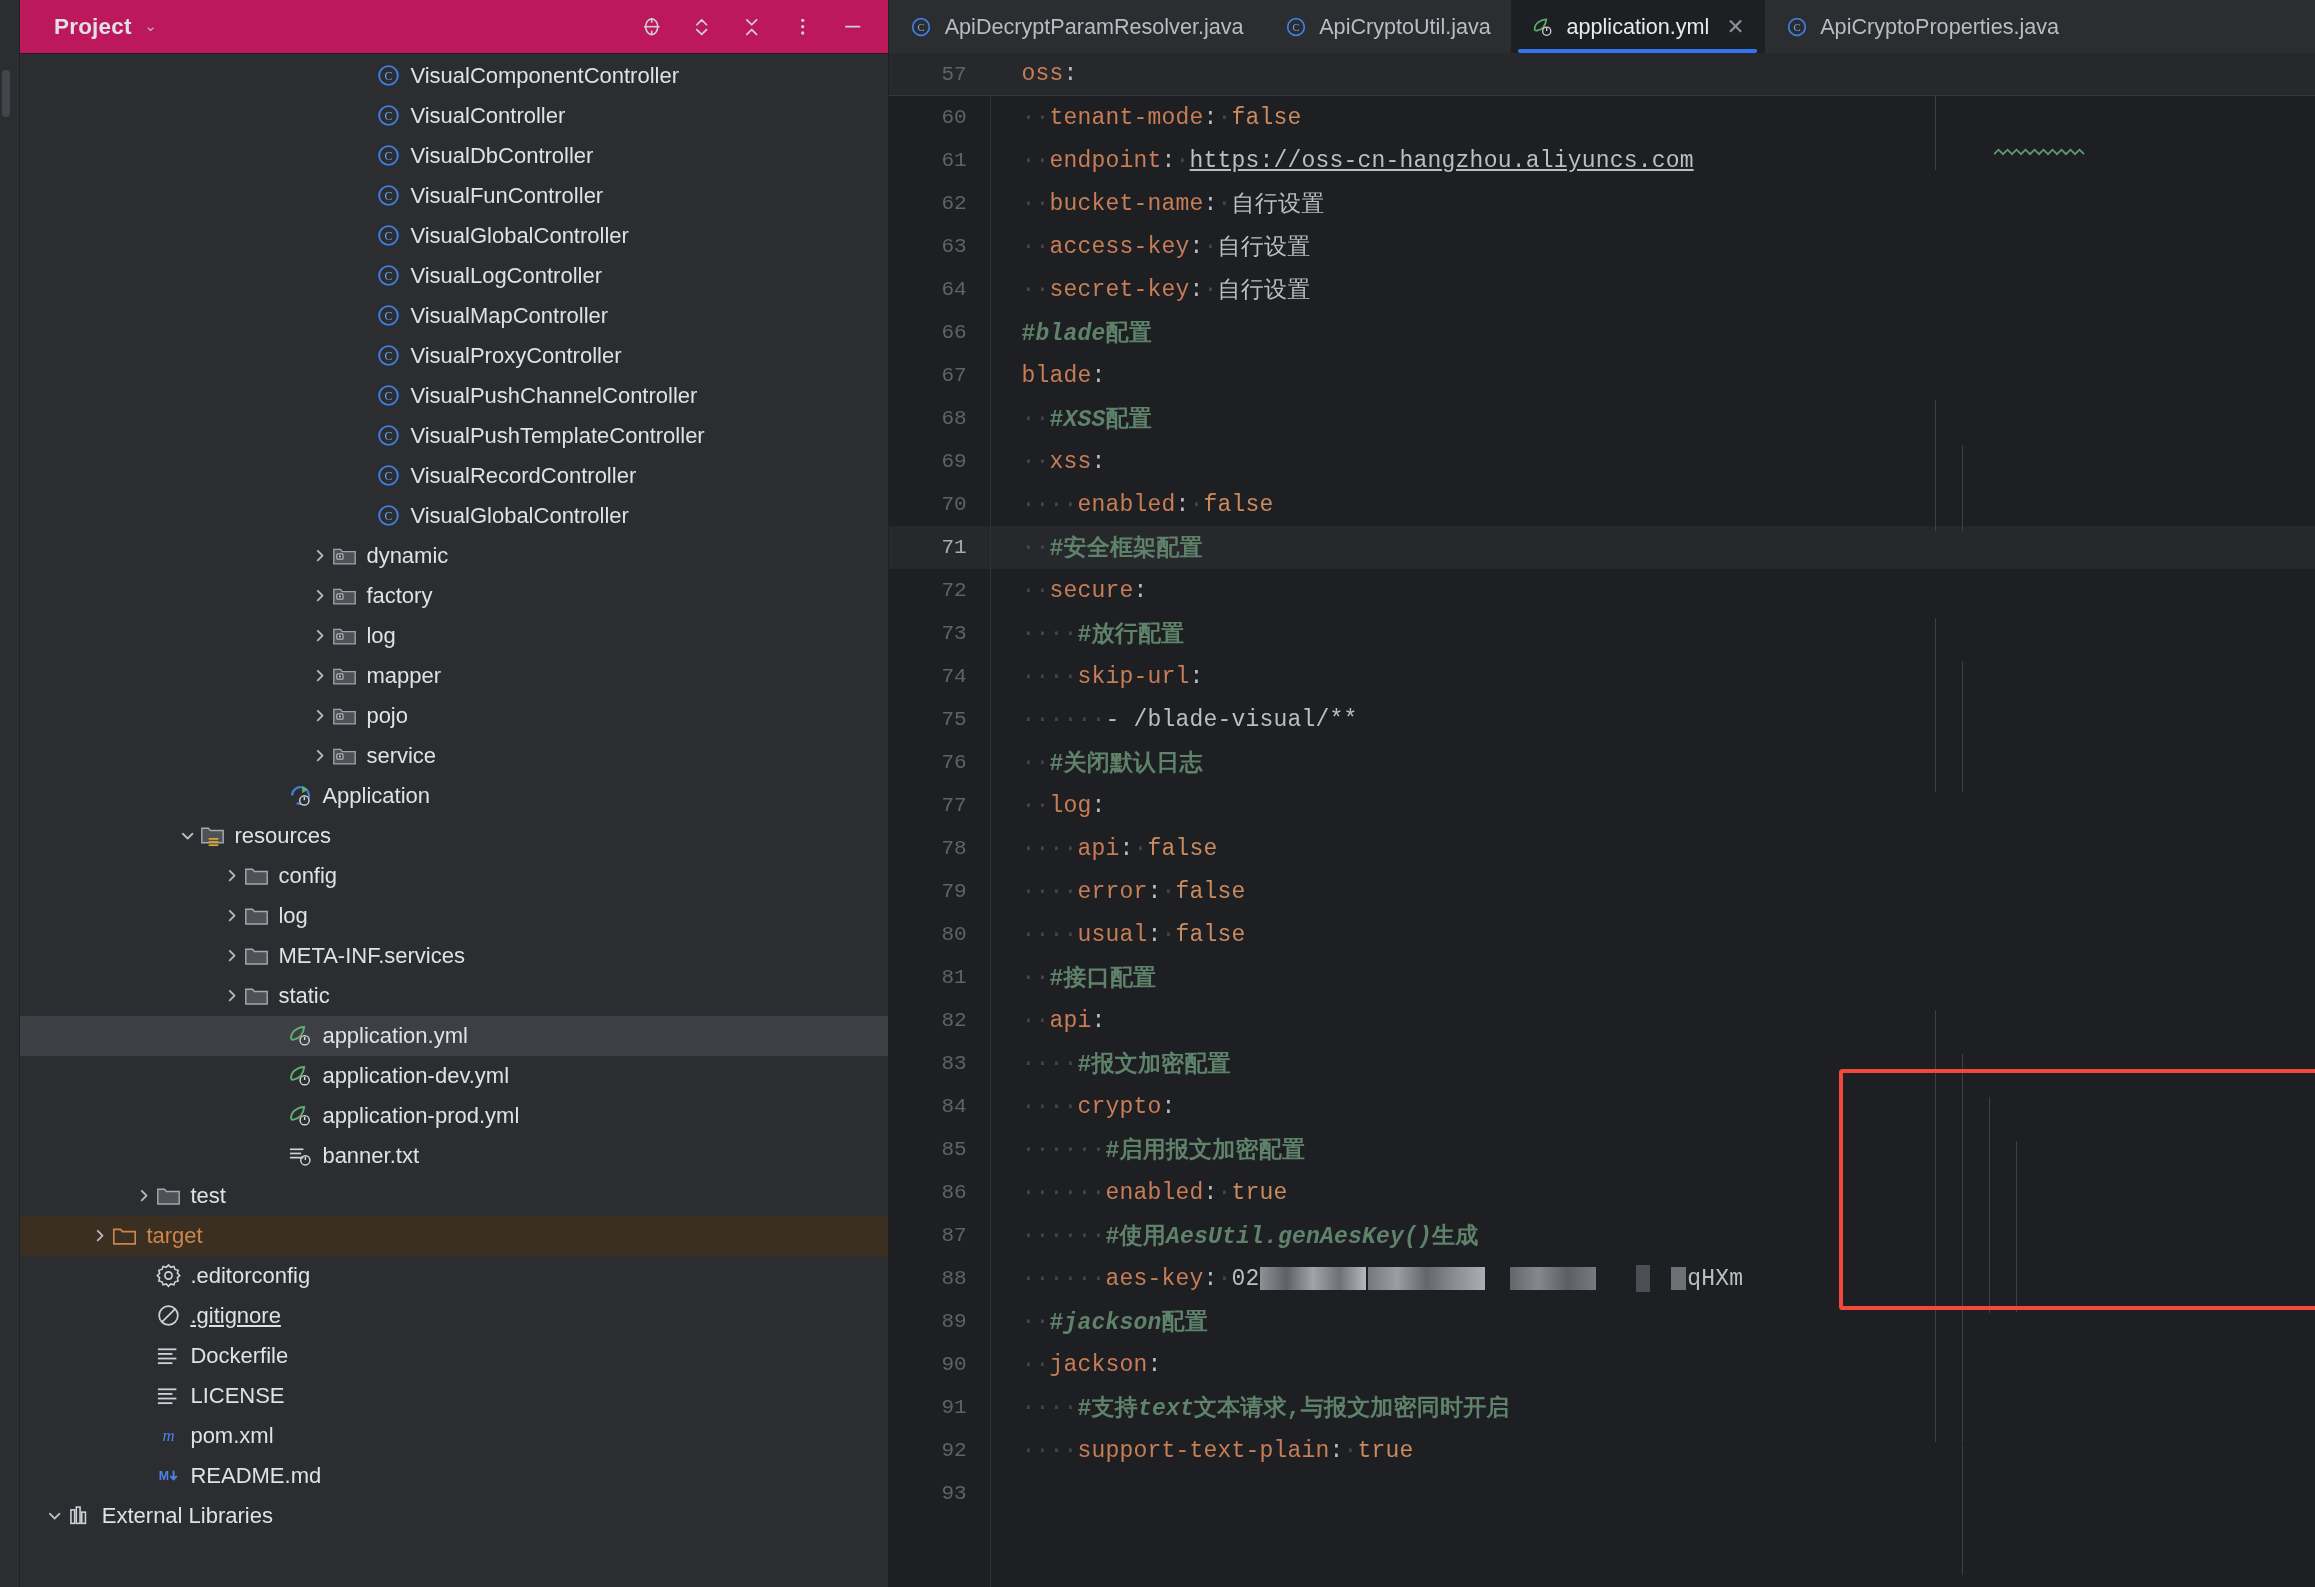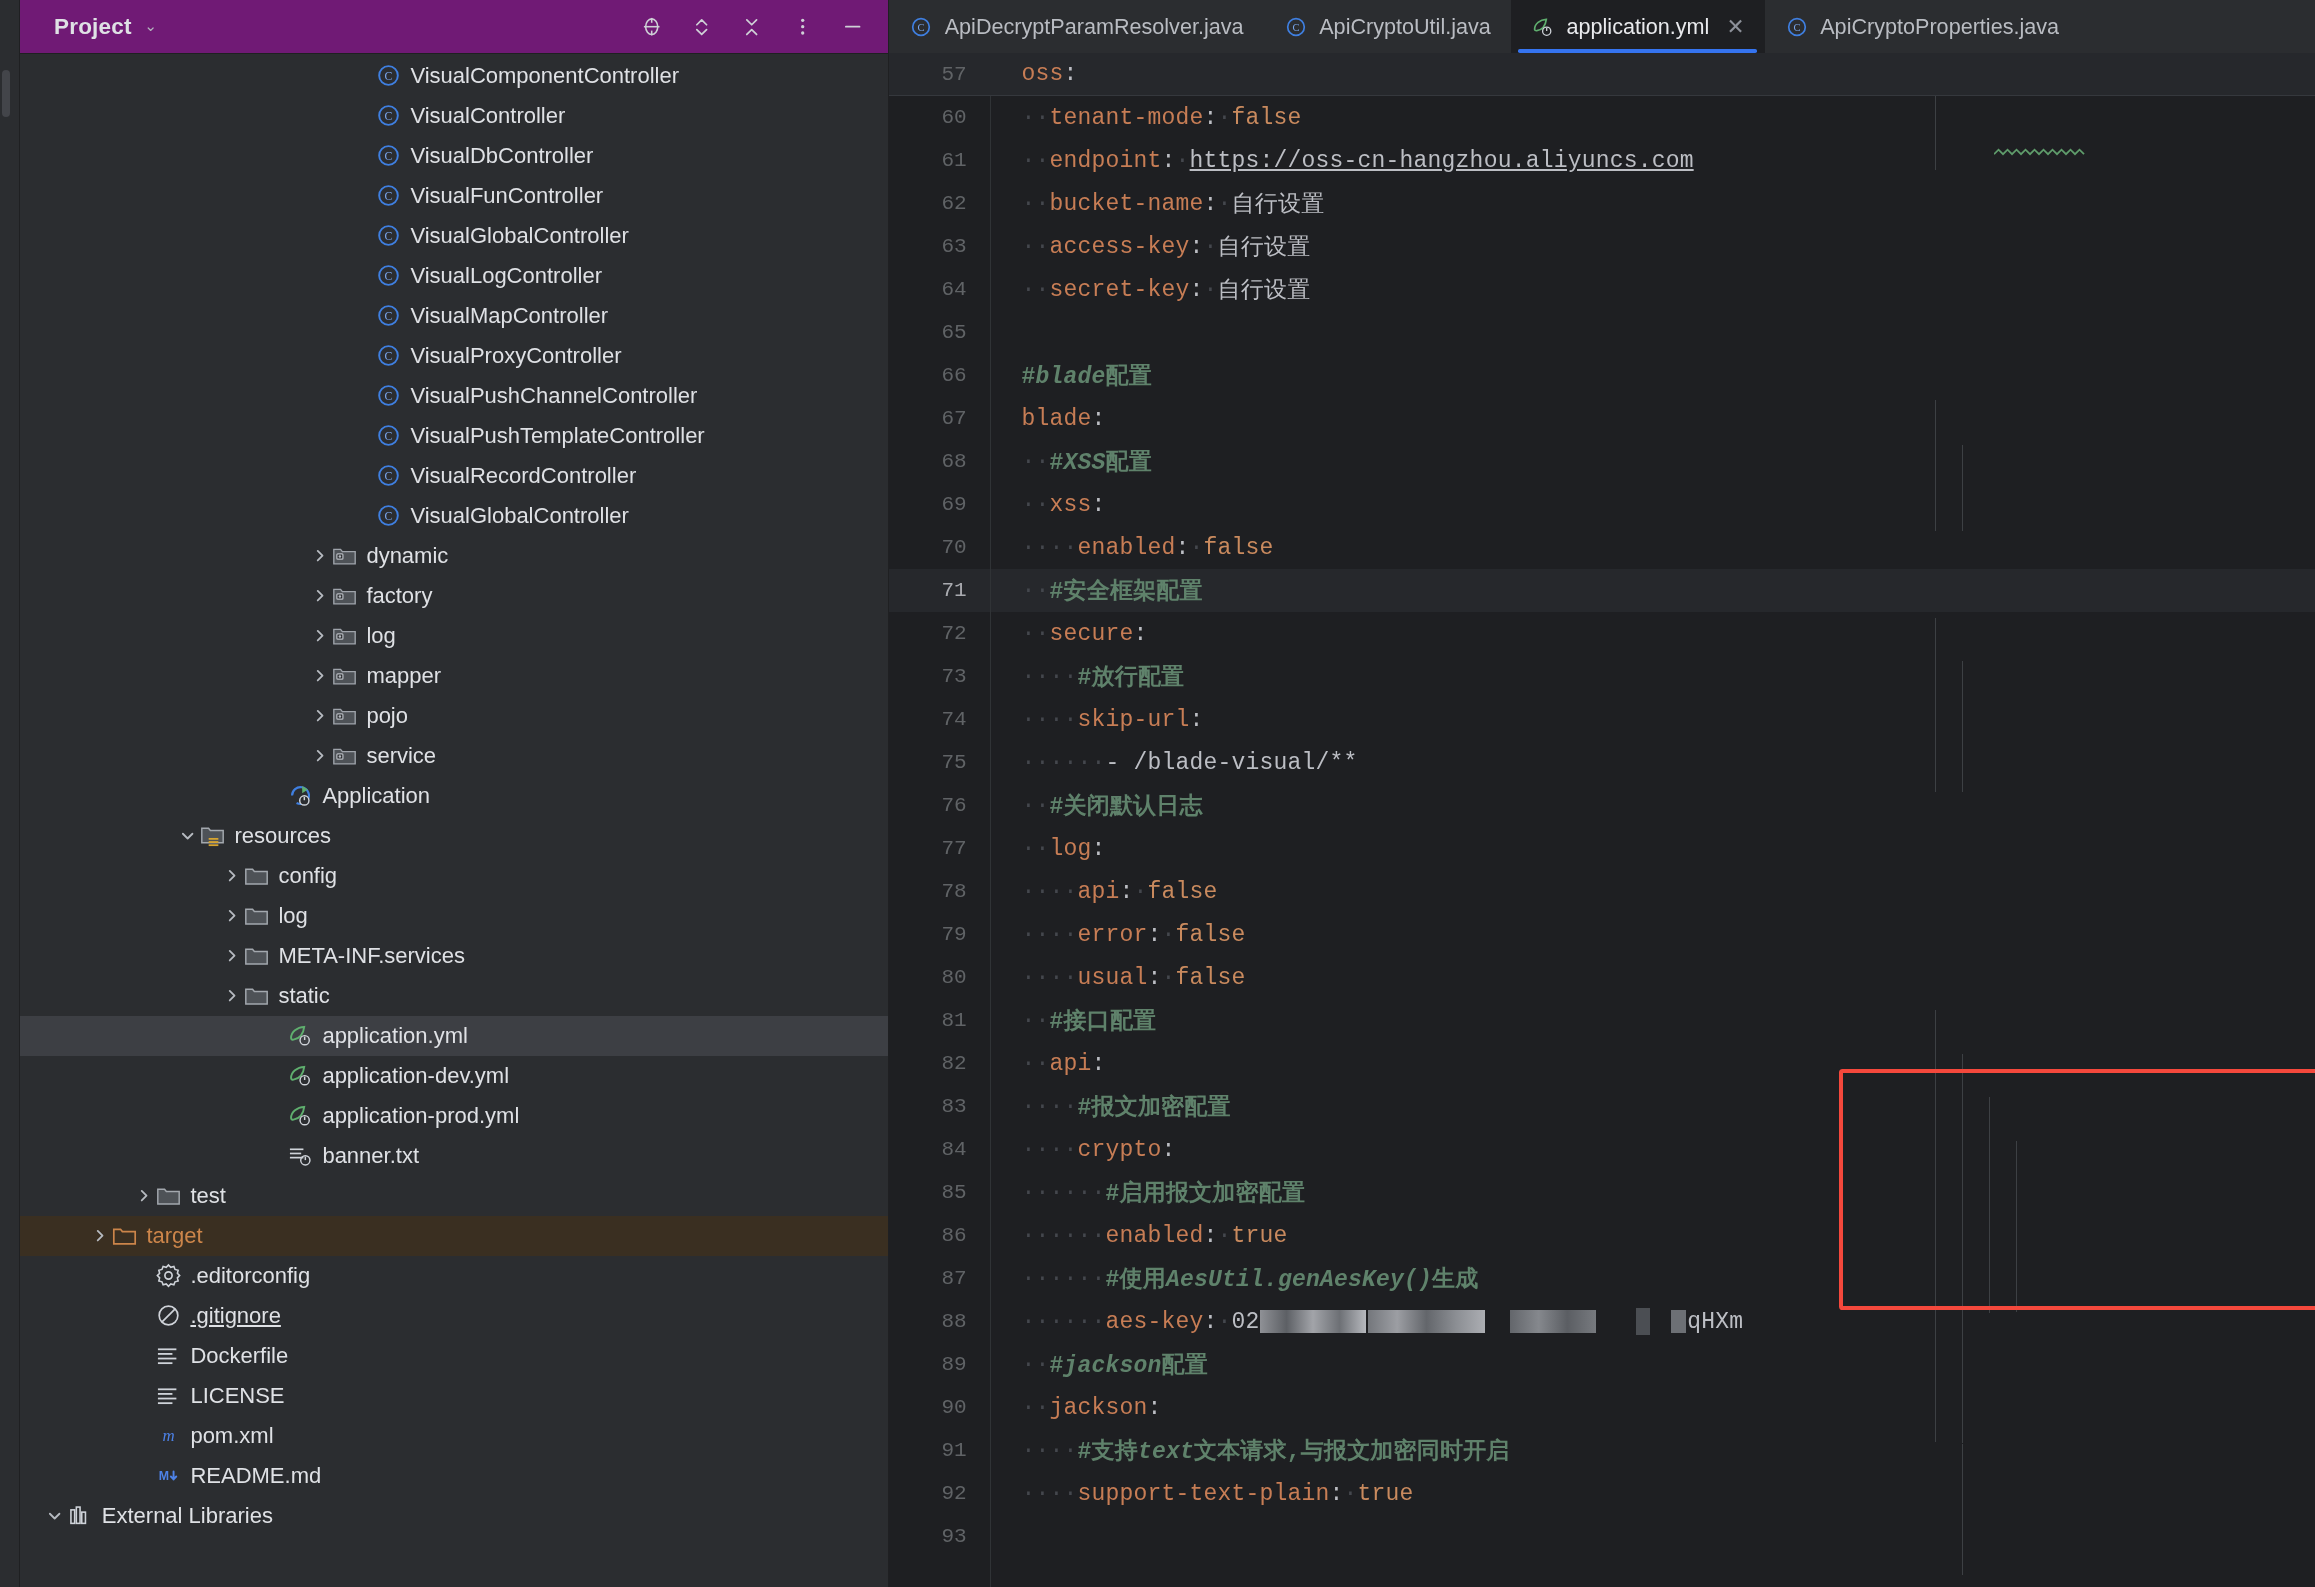"Project" .panel-header { background: #701a75 -> #be185d }
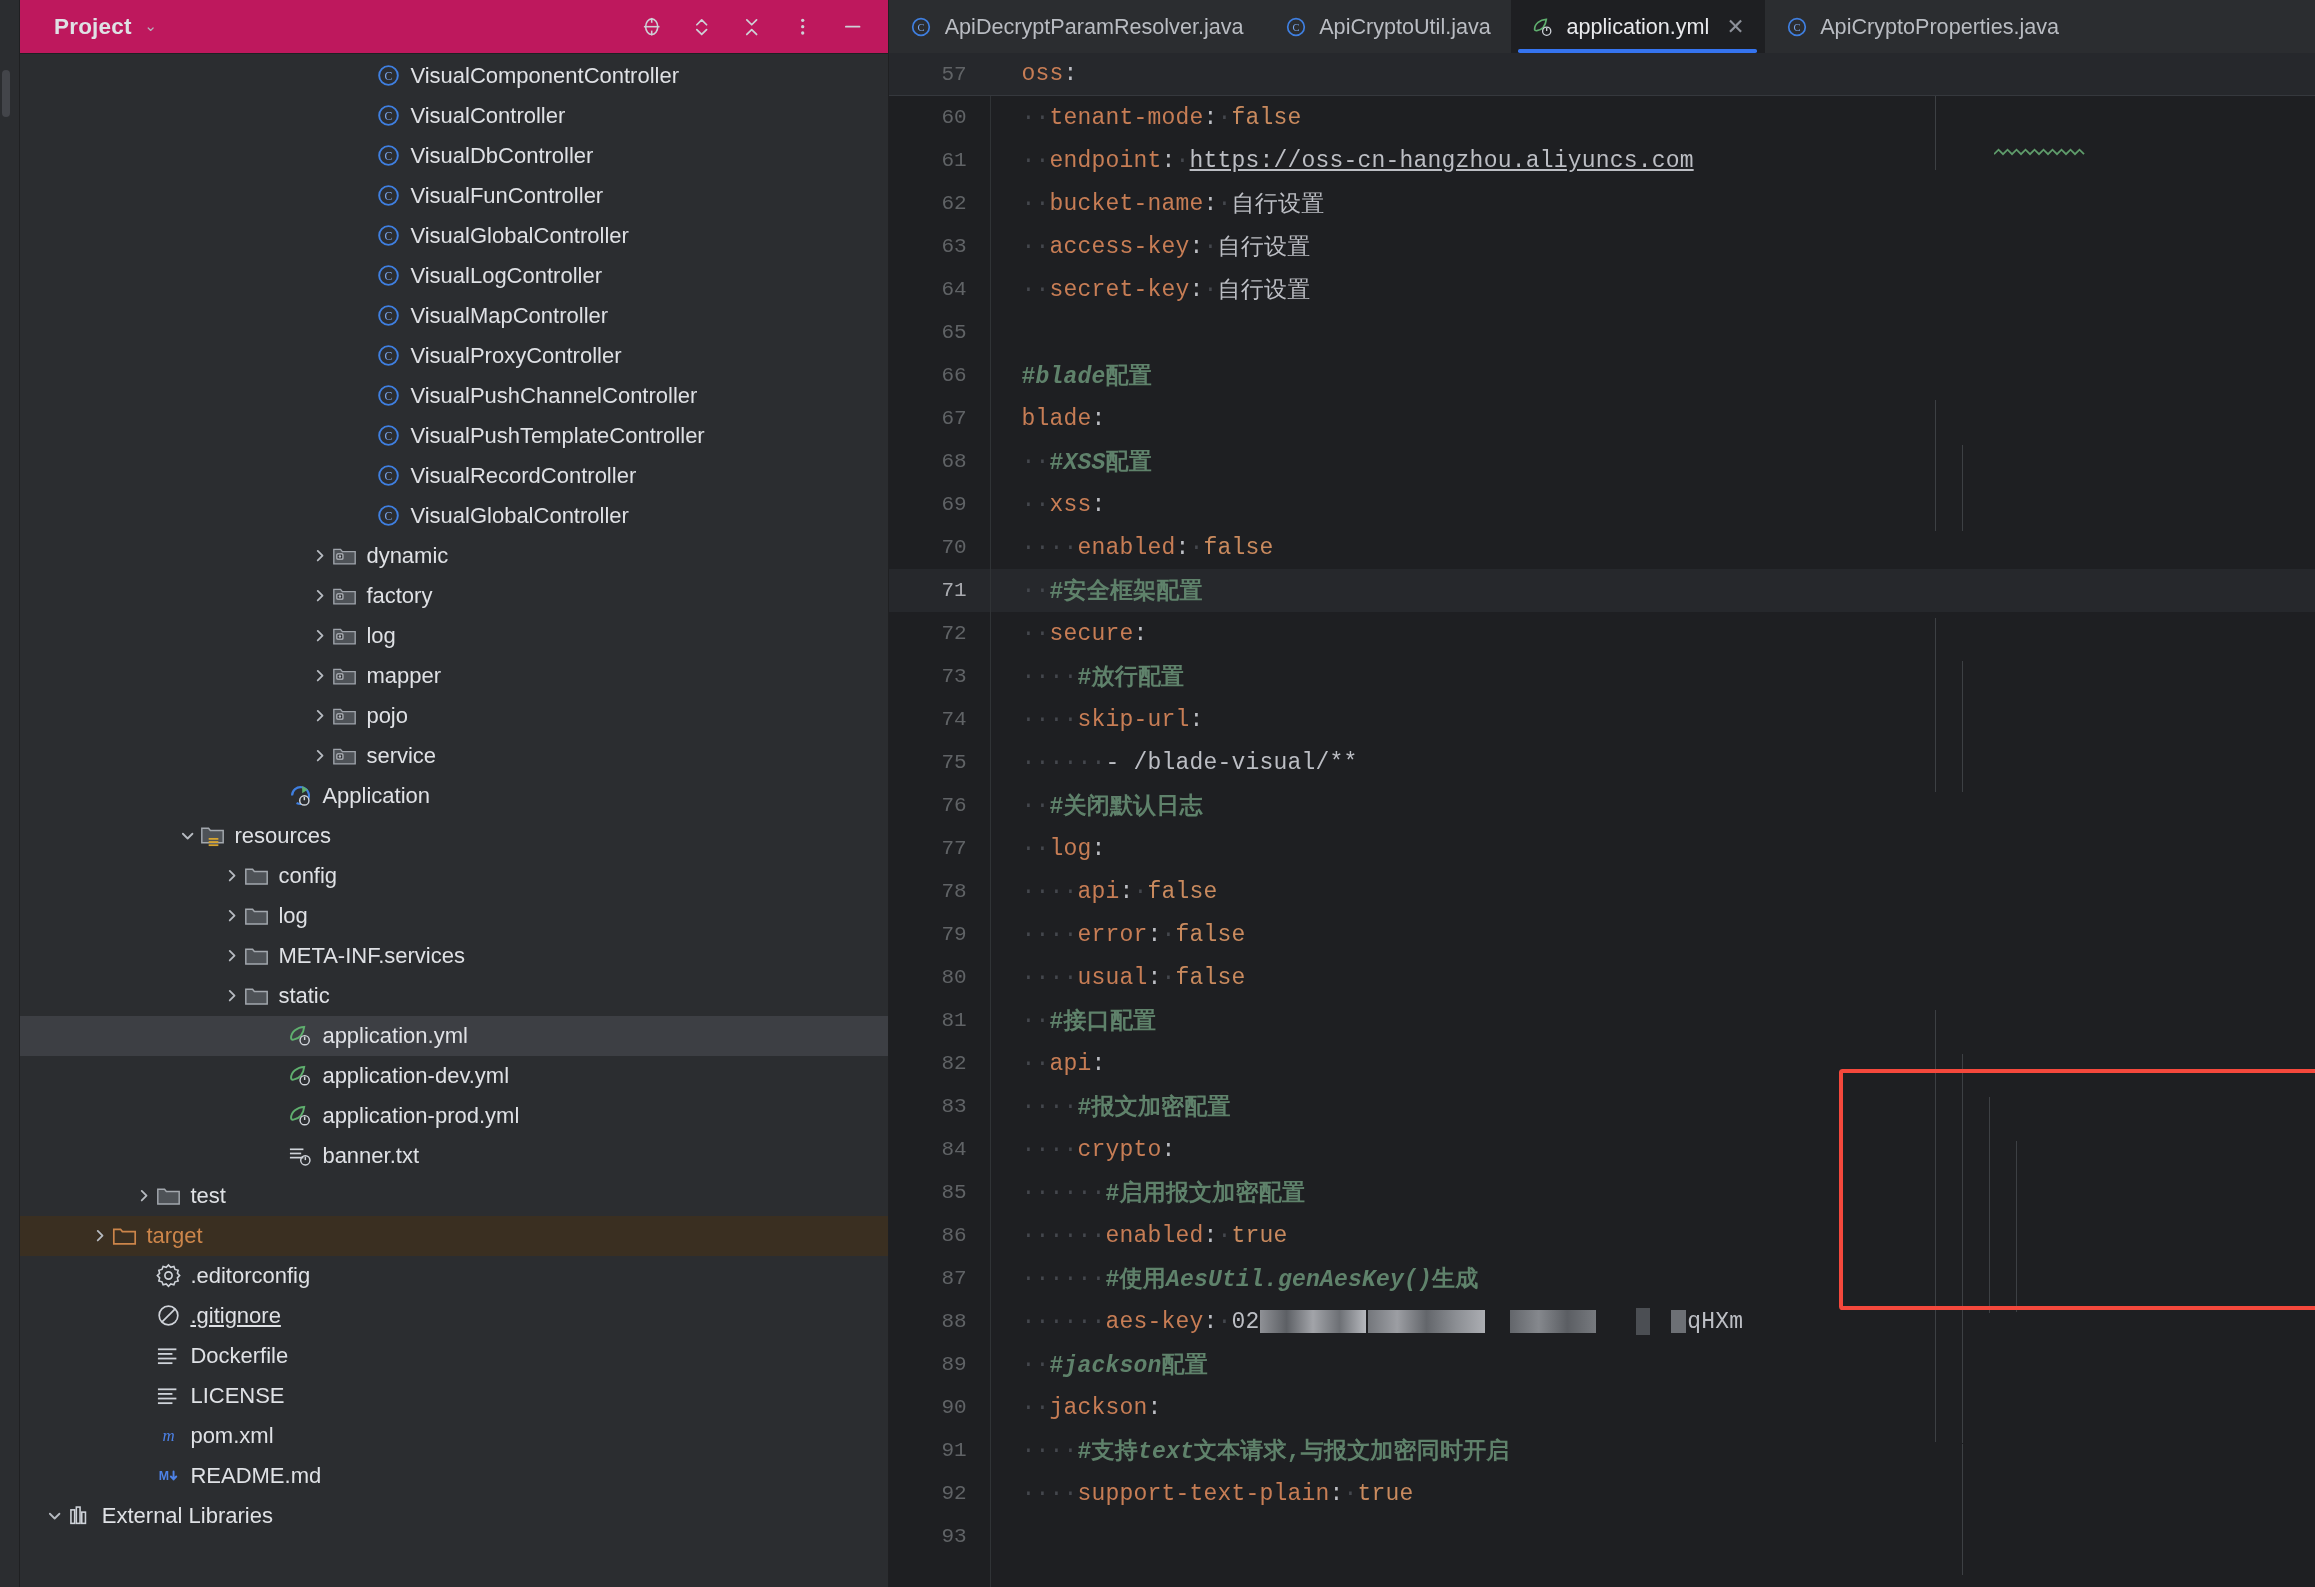"65" div.cline { html: <div><div>65</div><div></div><div></div></div> -> none }
